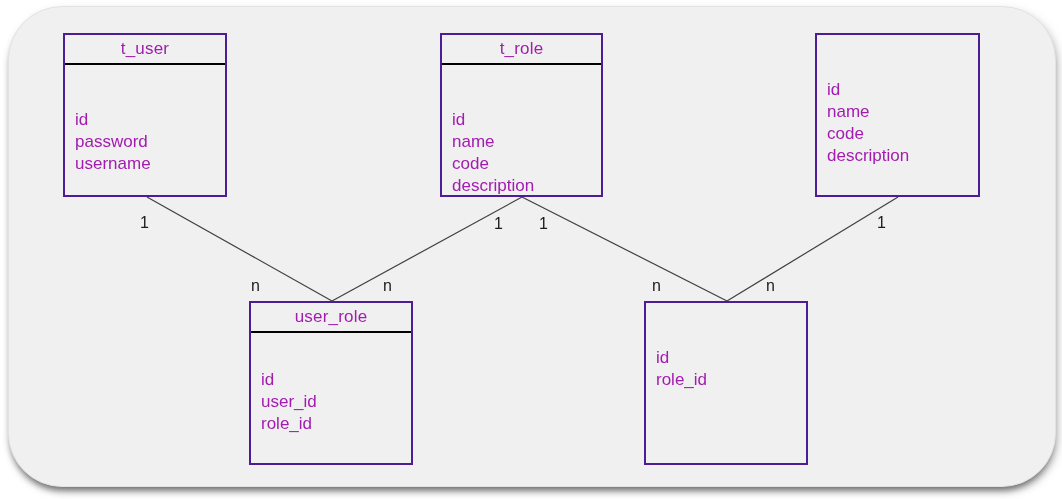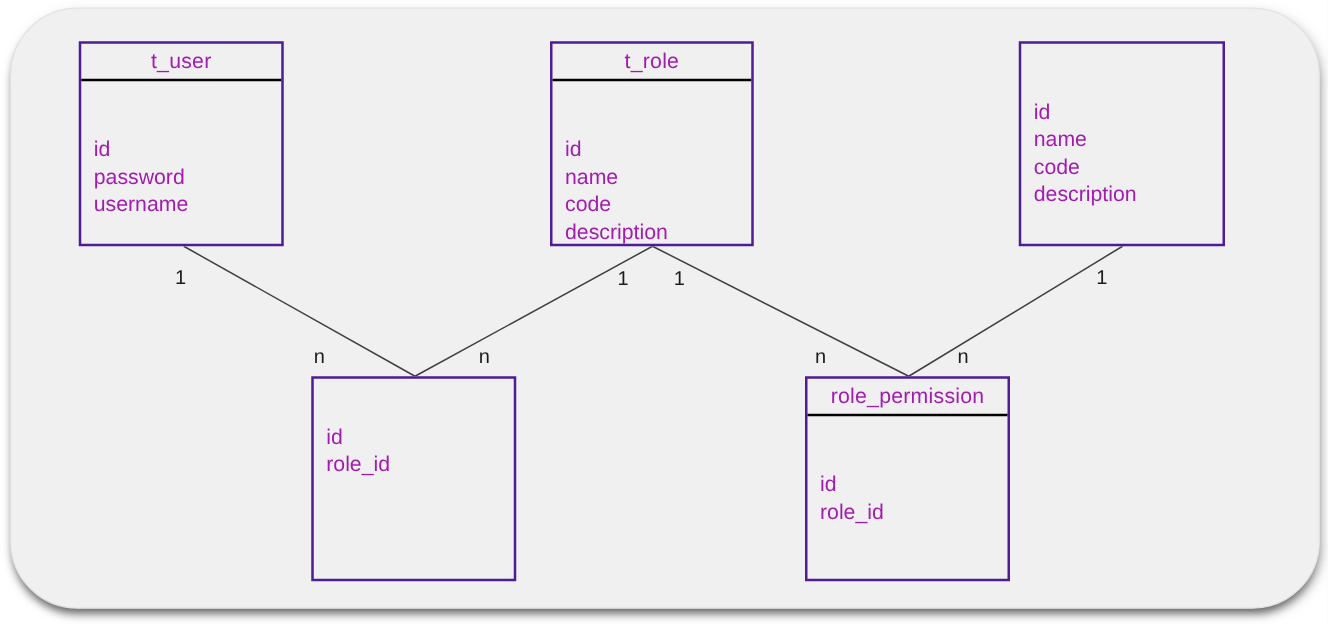"user_role" div.table-header { html: none -> <div>user_role</div> }
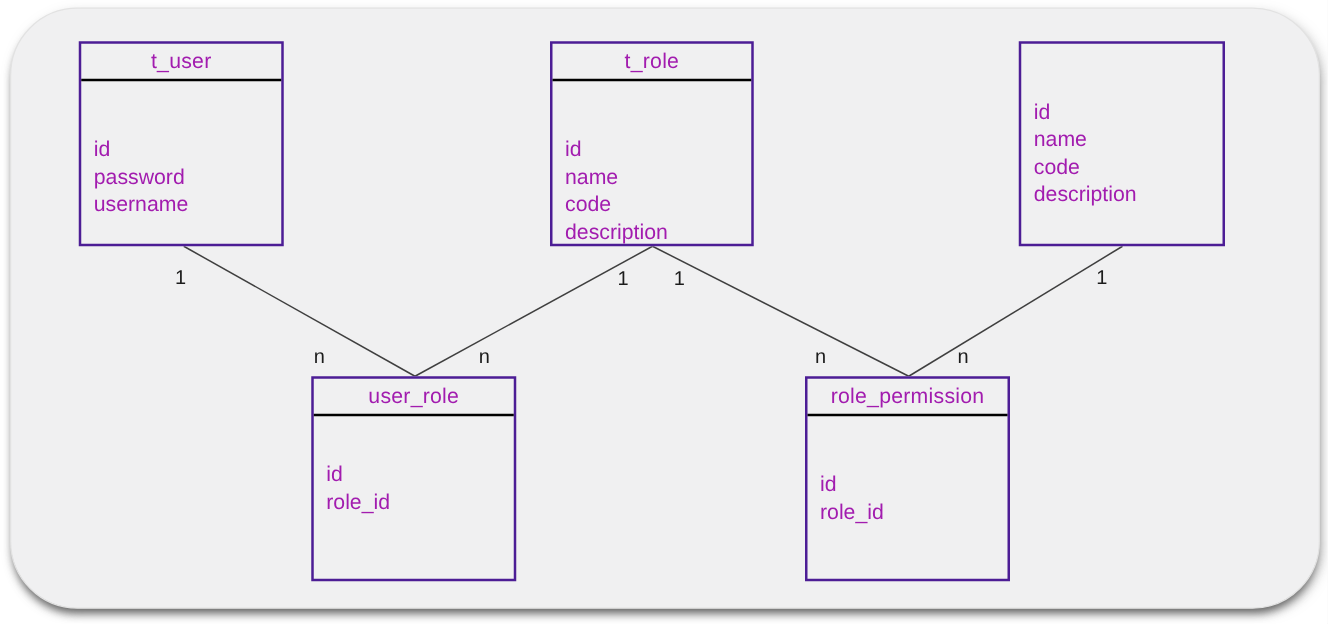"role_permission" div.table-header { html: <div>role_permission</div> -> none }
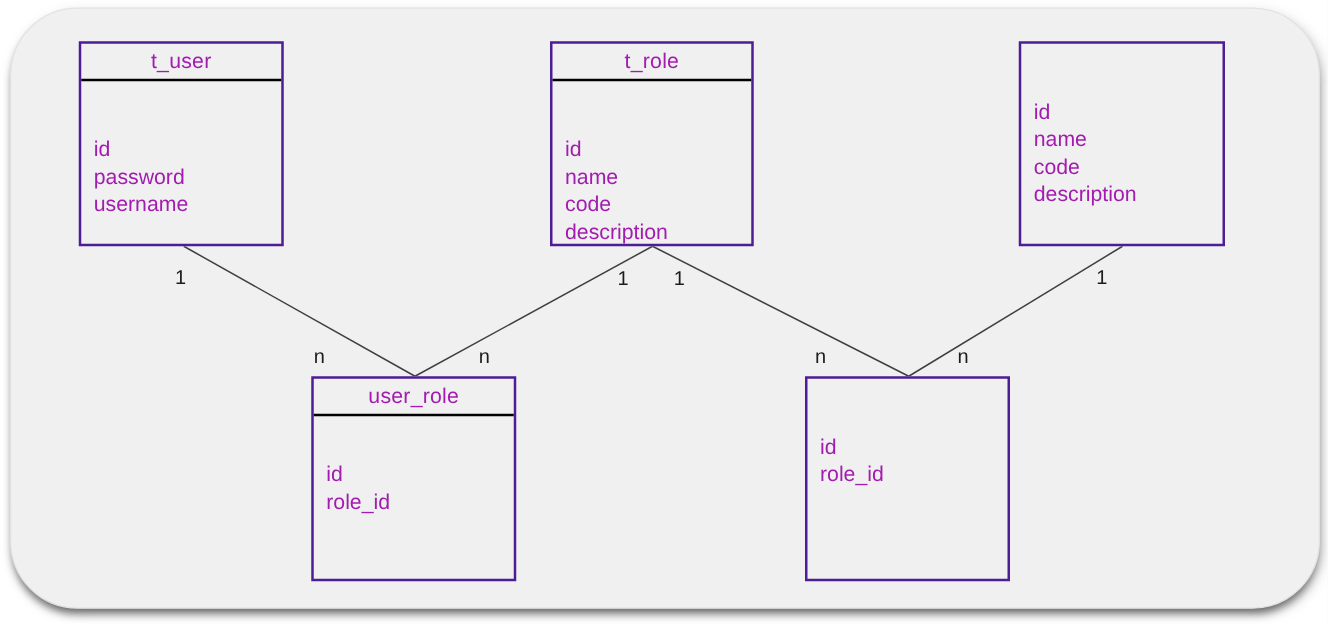"user_id" div.field { html: none -> <div>user_id</div> }
